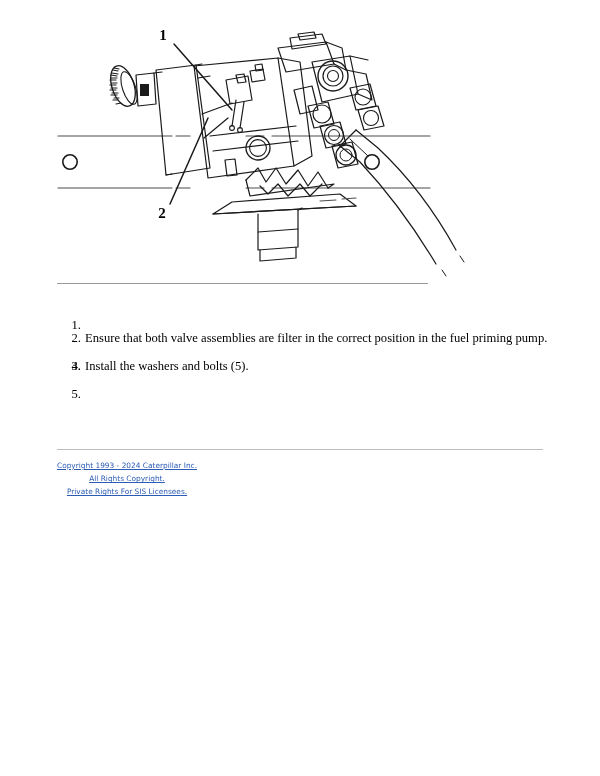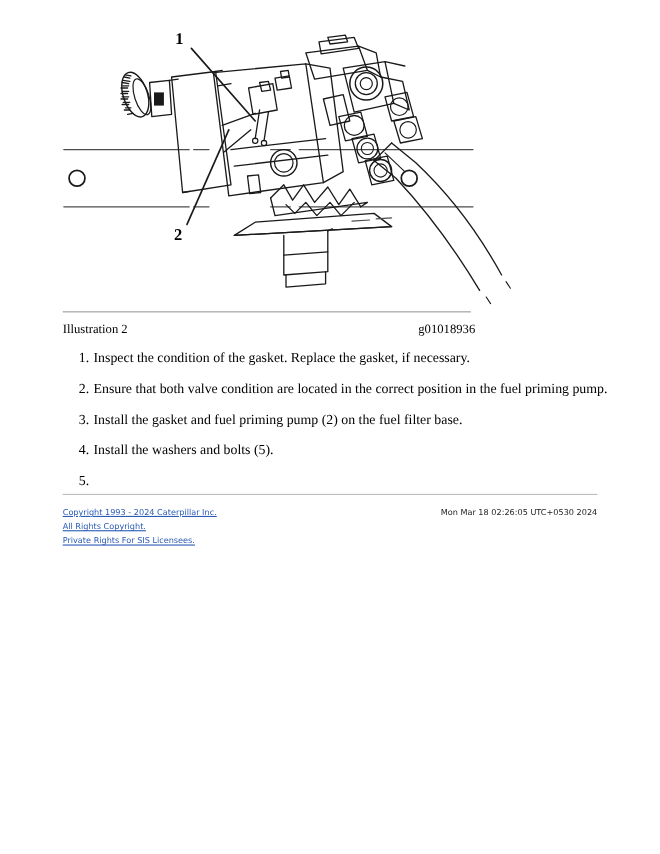"Illustration 2" div.caption-row { html: <div> <span>Illustration 2</span> <span>g01018936</span> </div> -> none }
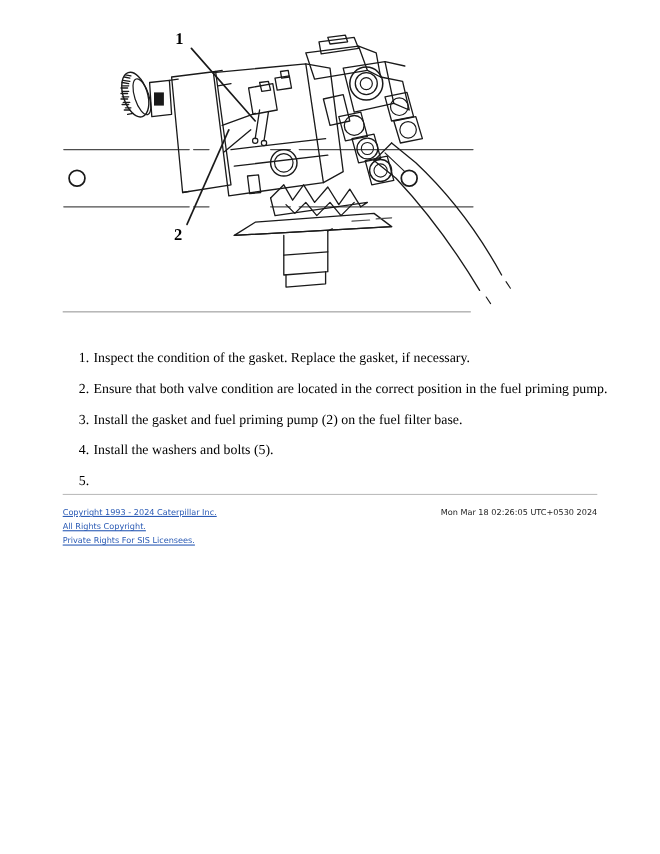"Inspect the condition of the" span.step-text { html: <span>Inspect the condition of the gasket. Replace the gasket, if necessary.</span> -> none }
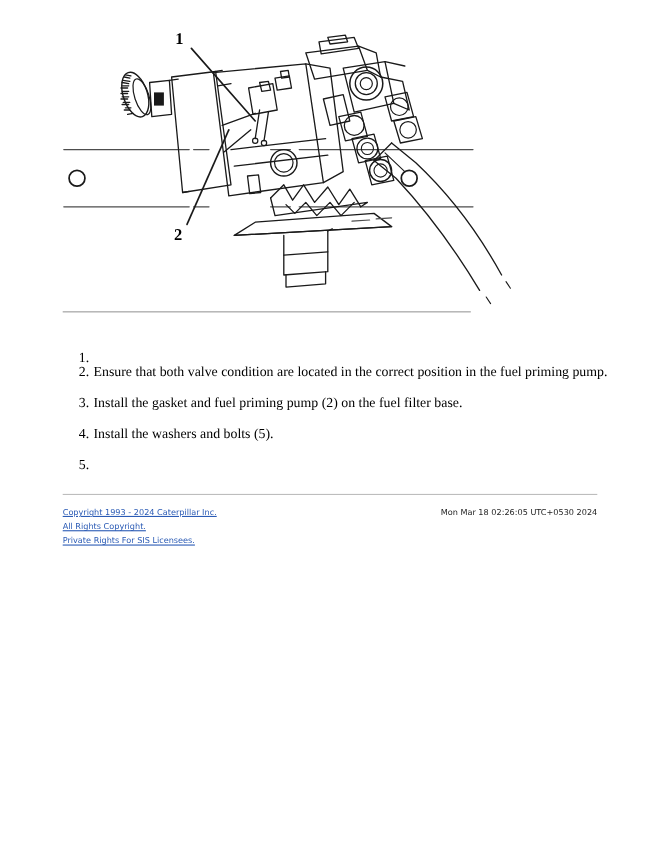"Ensure that both valve condition" span.step-text { text: condition are located -> assemblies are filter }
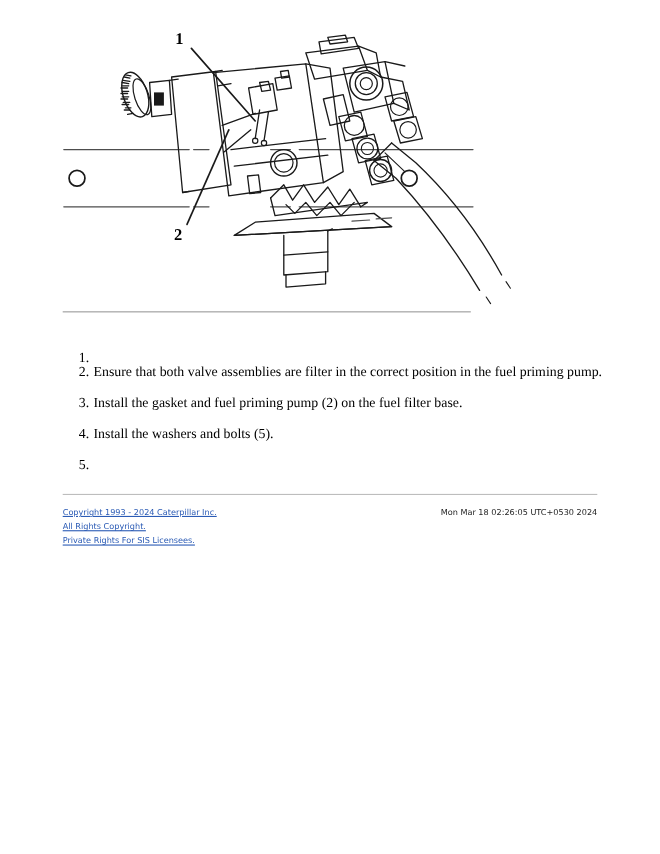"Install the gasket and fuel" span.step-text { html: <span>Install the gasket and fuel priming pump (2) on the fuel filter base.</span> -> none }
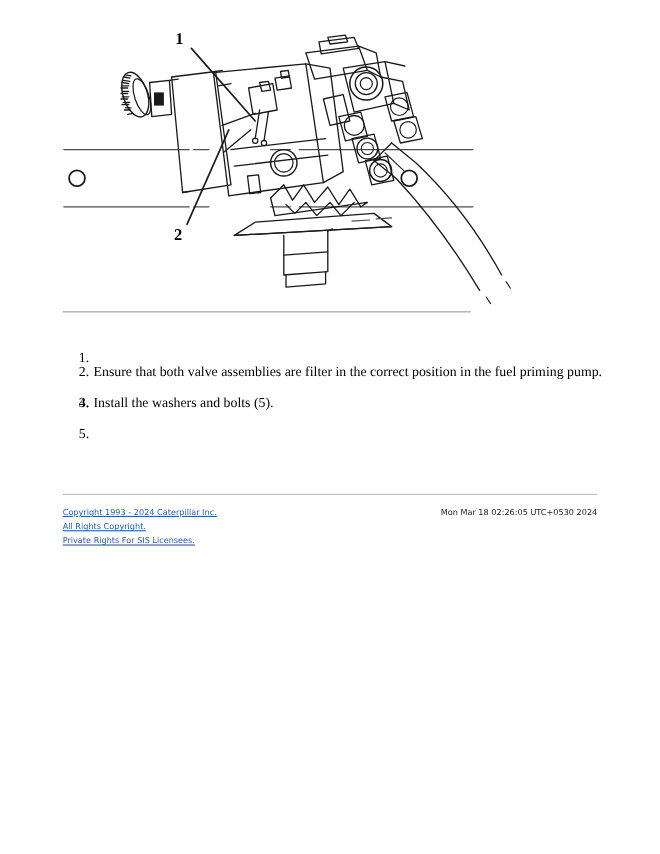"Copyright 1993 - 2024 Caterpillar" .footer-link { text-align: none -> center }
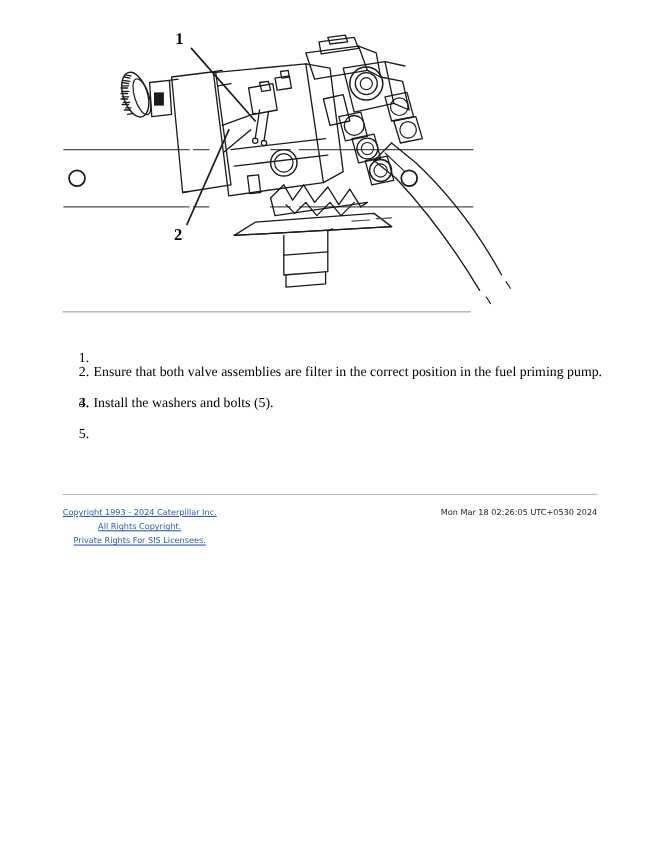"Mon Mar 18 02:26:05 UTC+0530" span.footer-timestamp { html: <span>Mon Mar 18 02:26:05 UTC+0530 2024</span> -> none }
